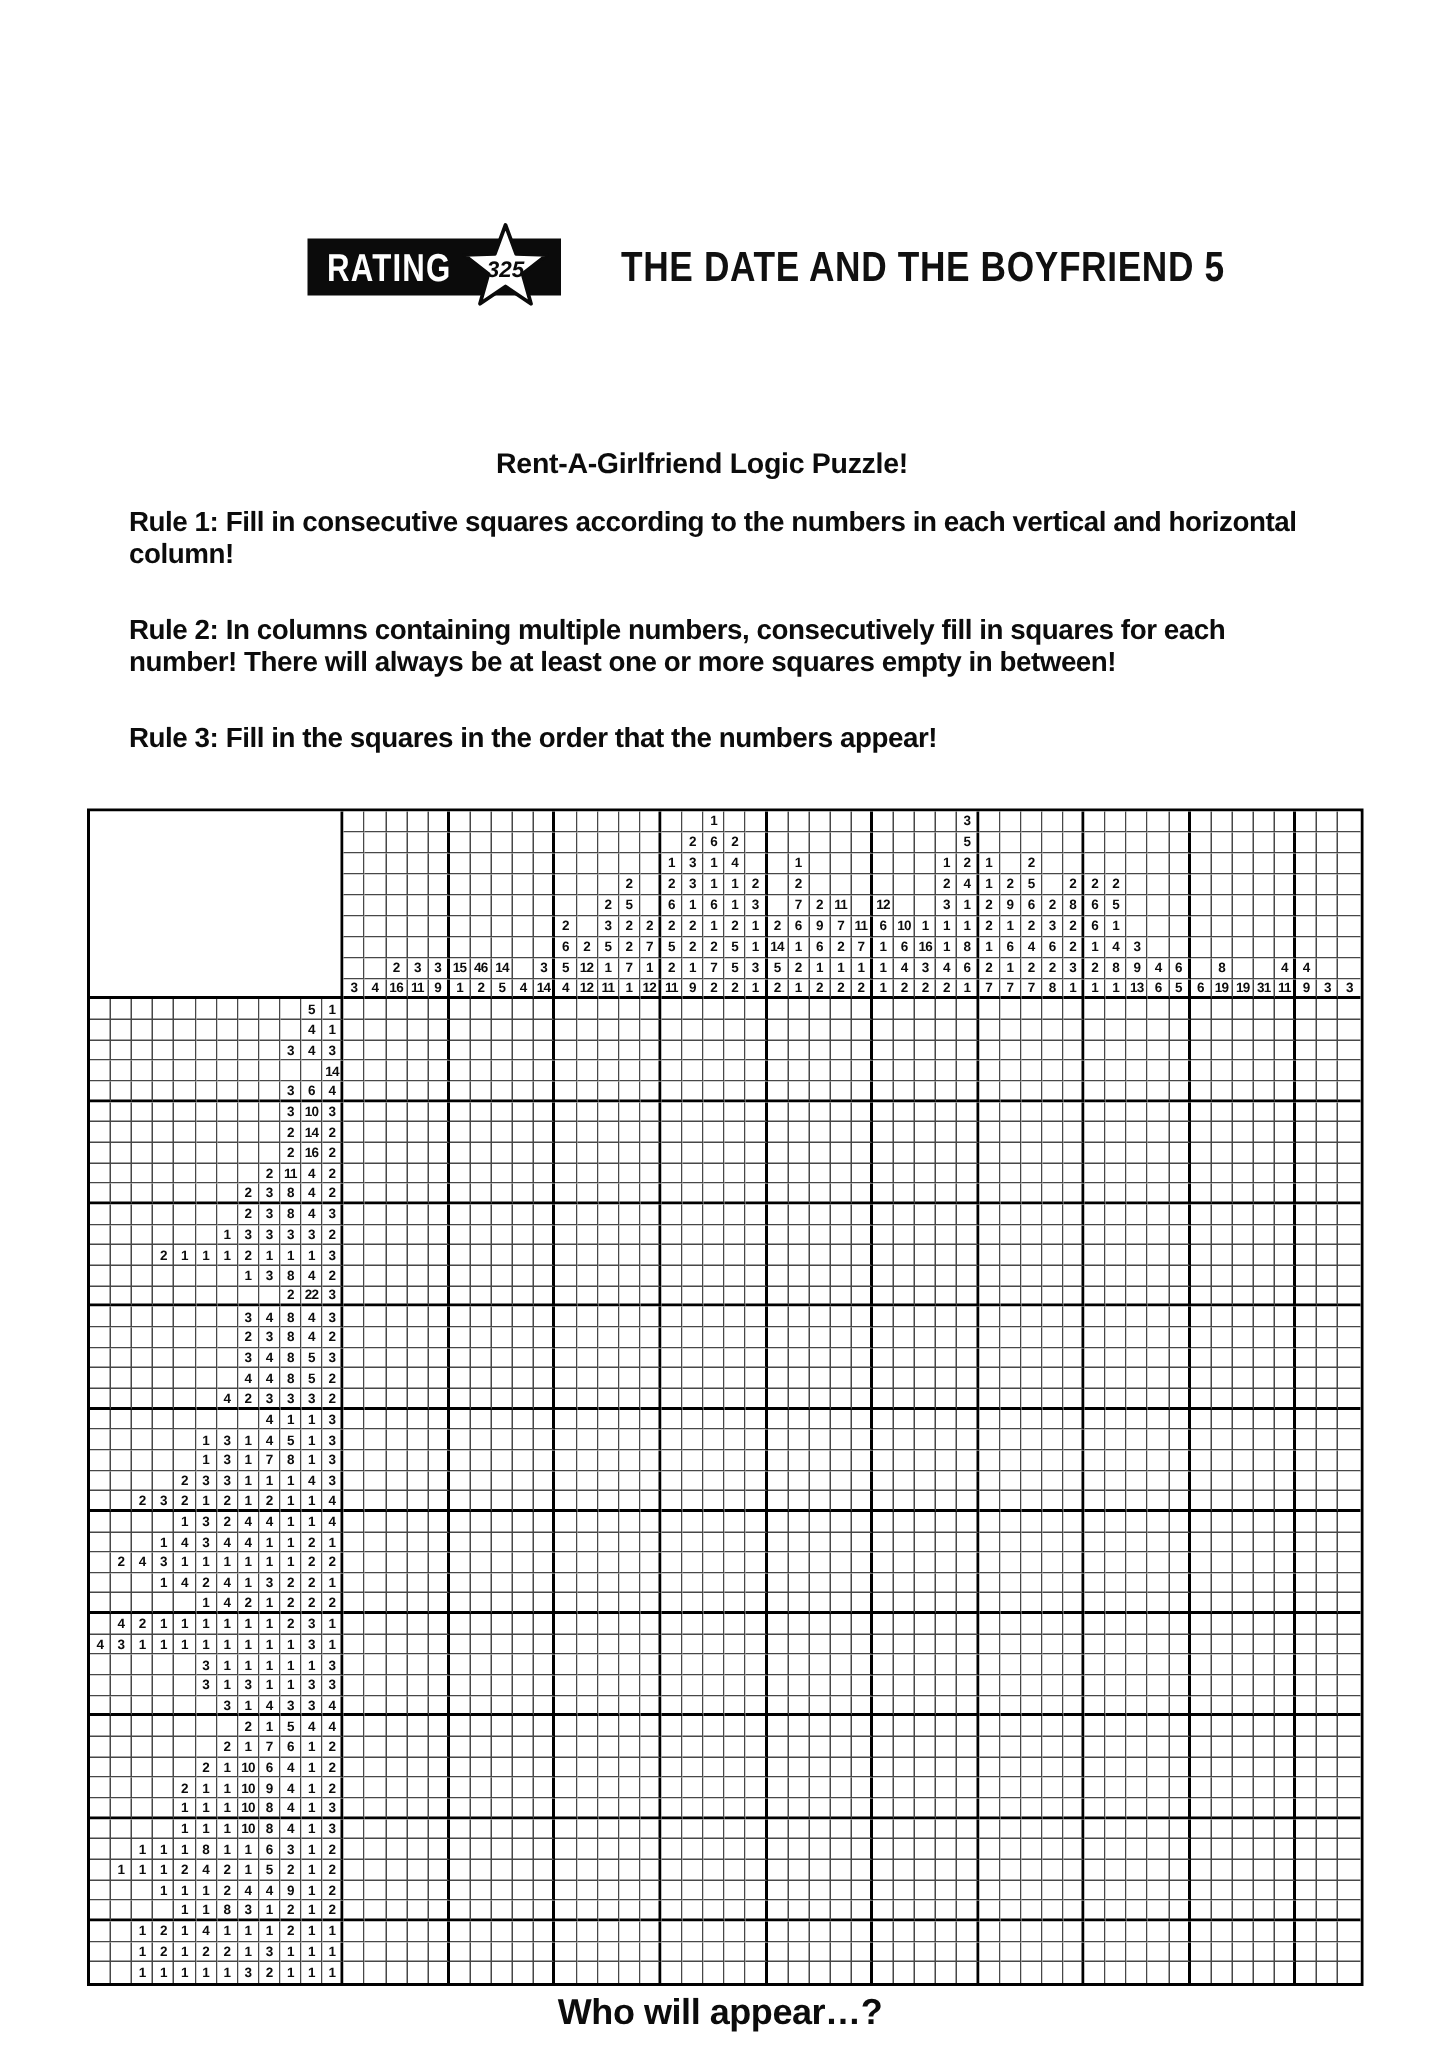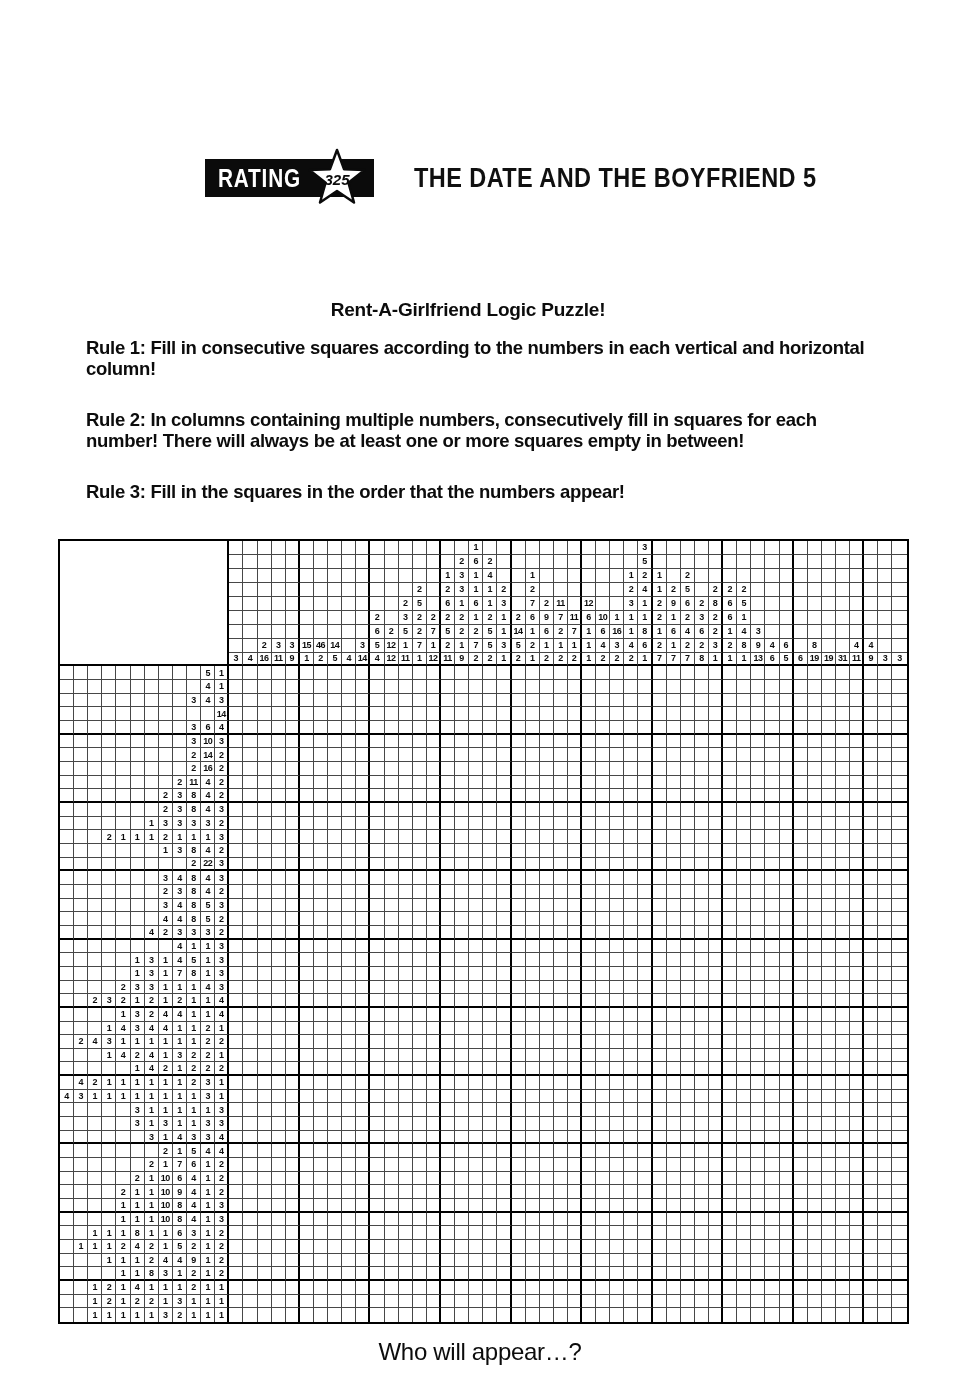"Who will appear…?" .caption { font-weight: 400 -> 700; margin-top: 10px -> none }
